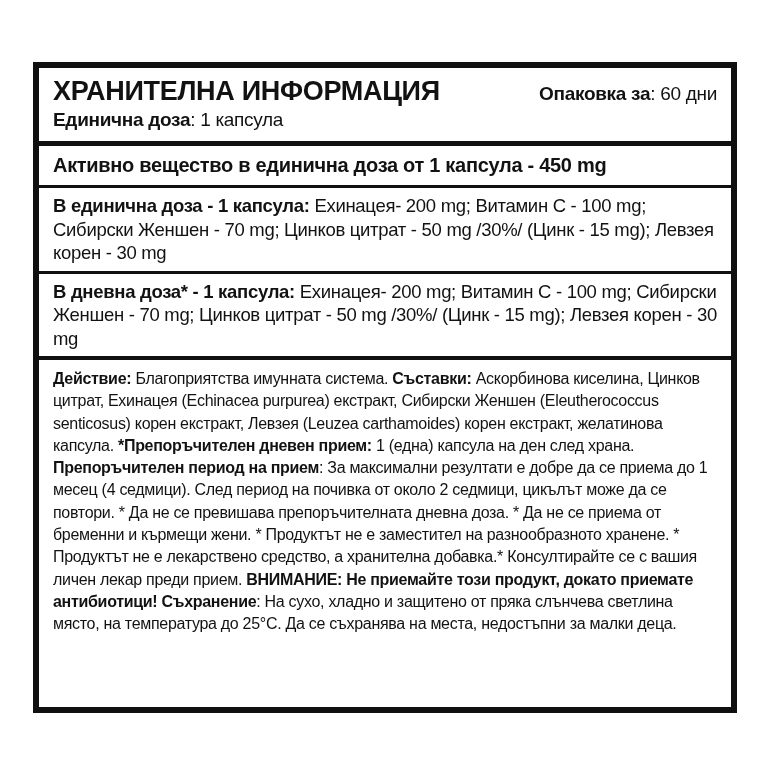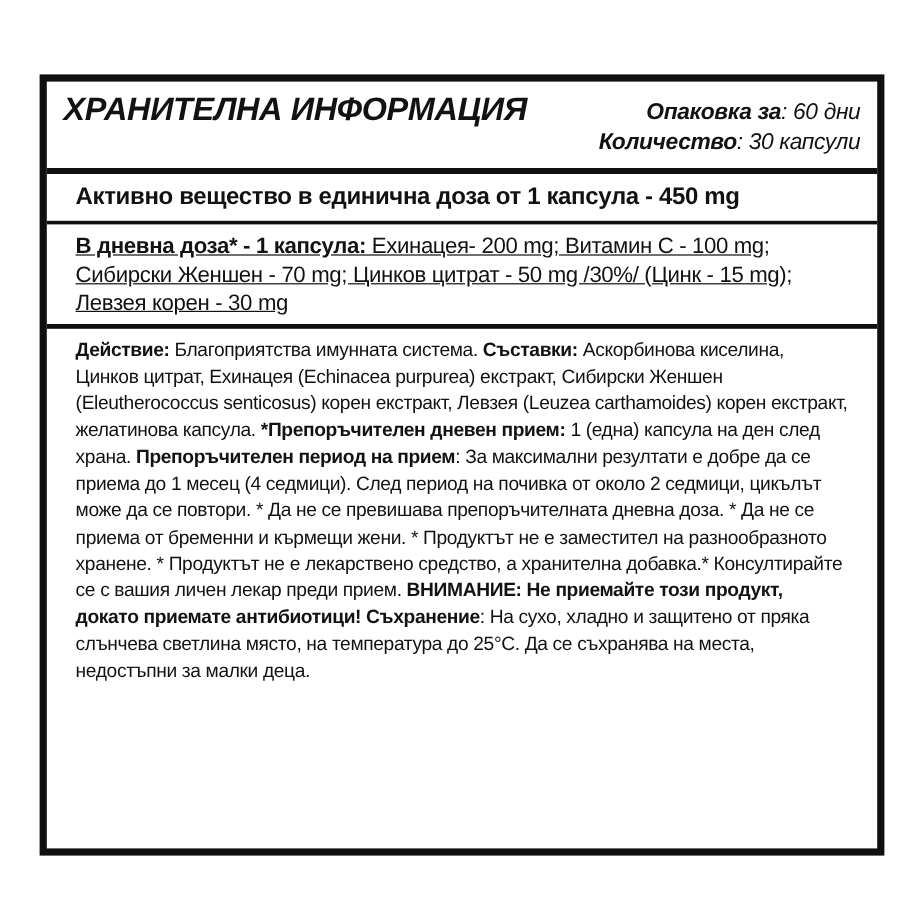"ХРАНИТЕЛНА ИНФОРМАЦИЯ" .label-header { font-style: italic -> none }
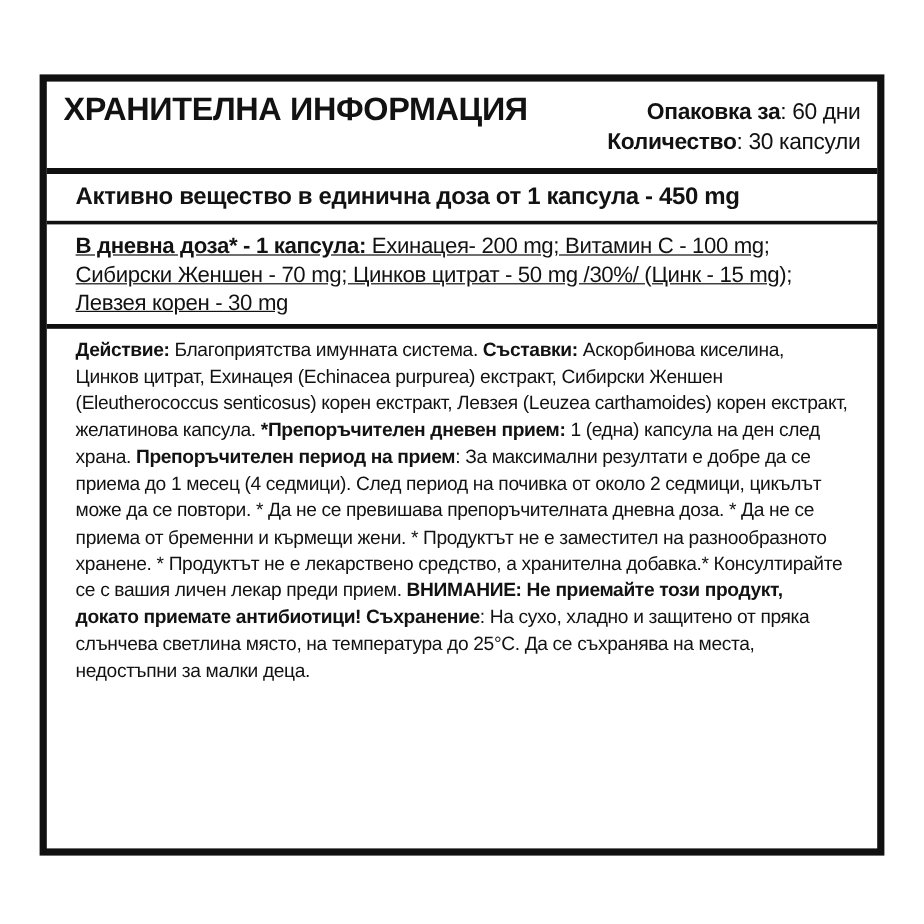"Единична доза: 1 капсула" div.header-line { html: none -> <div> <b>Единична доза</b><span>: 1 капсула</span> </div> }
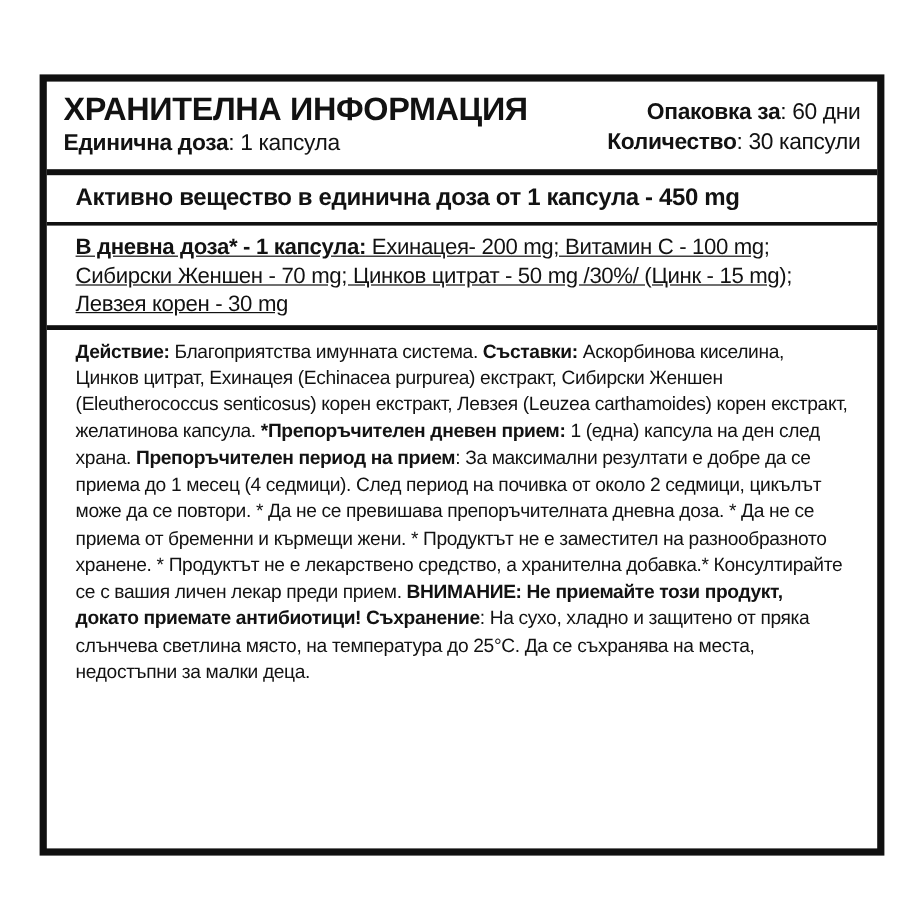"Количество: 30 капсули" div.header-line { html: <div> <b>Количество</b><span>: 30 капсули</span> </div> -> none }
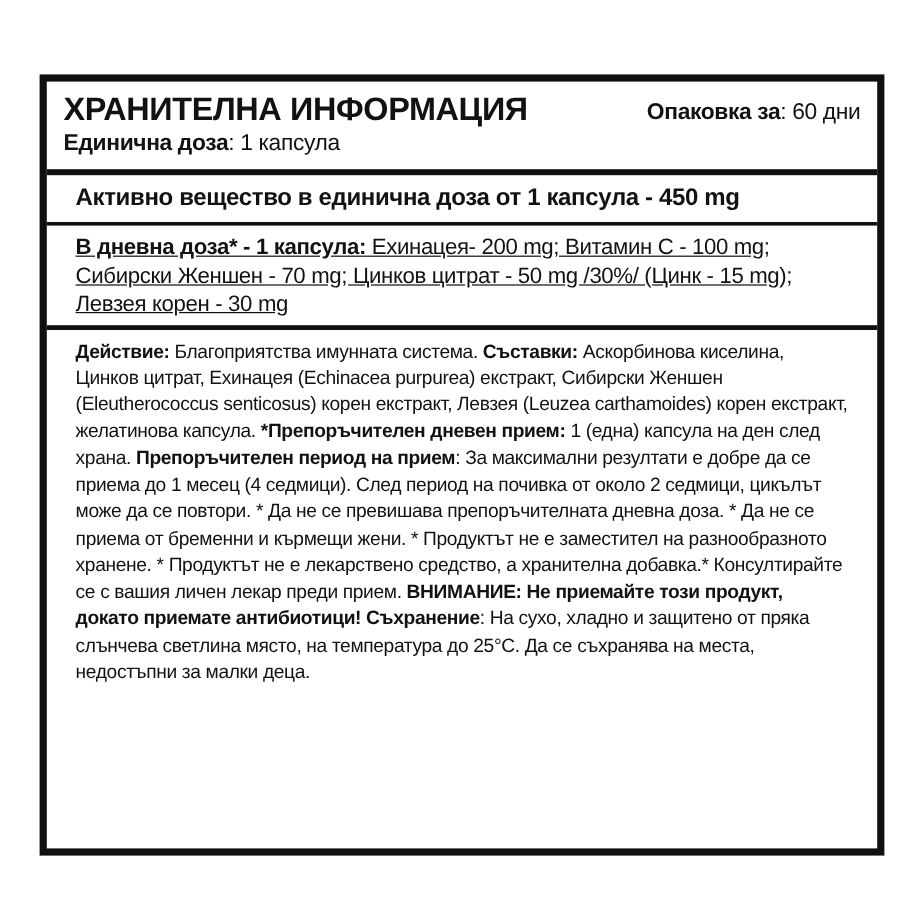"Активно вещество в единична доза" .section { padding: 6px 24px -> 6px 14px }
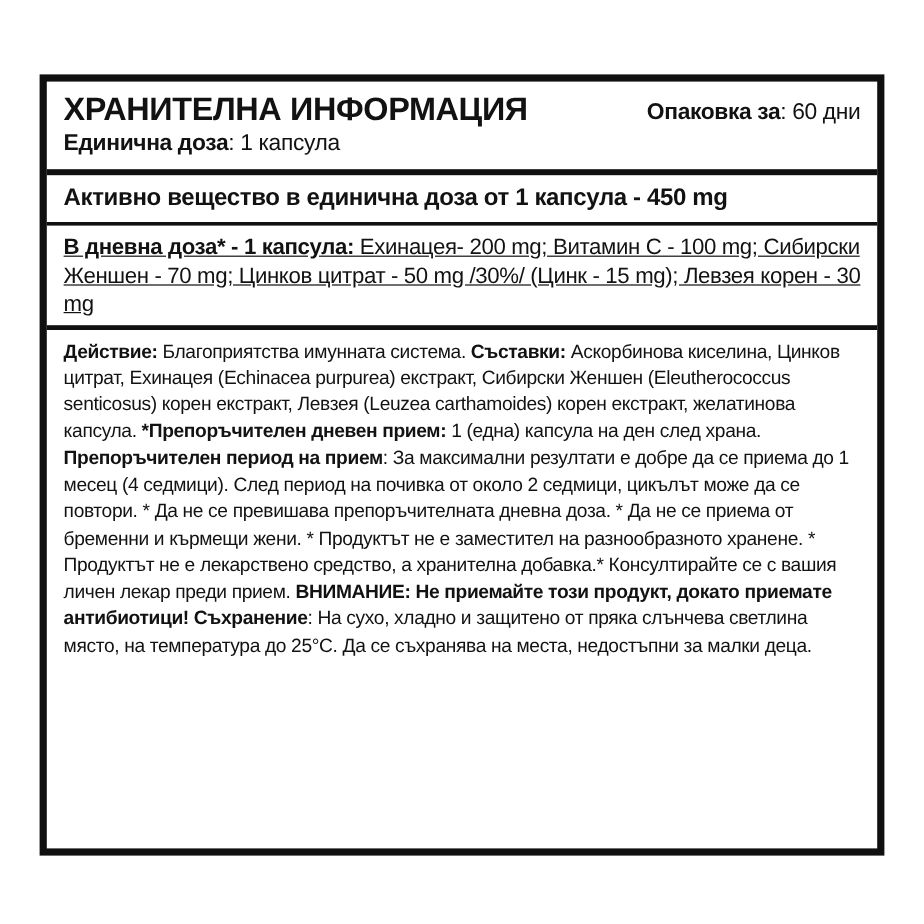"В единична доза - 1" div.section { html: none -> <div><b>В единична доза - 1 капсула:</b><span> Ехинацея- 200 mg; Витамин C - 100 mg; Сибирски Женшен - 70 mg; Цинков цитрат - 50 mg /30%/ (Цинк - 15 mg); Левзея корен - 30 mg</span></div> }
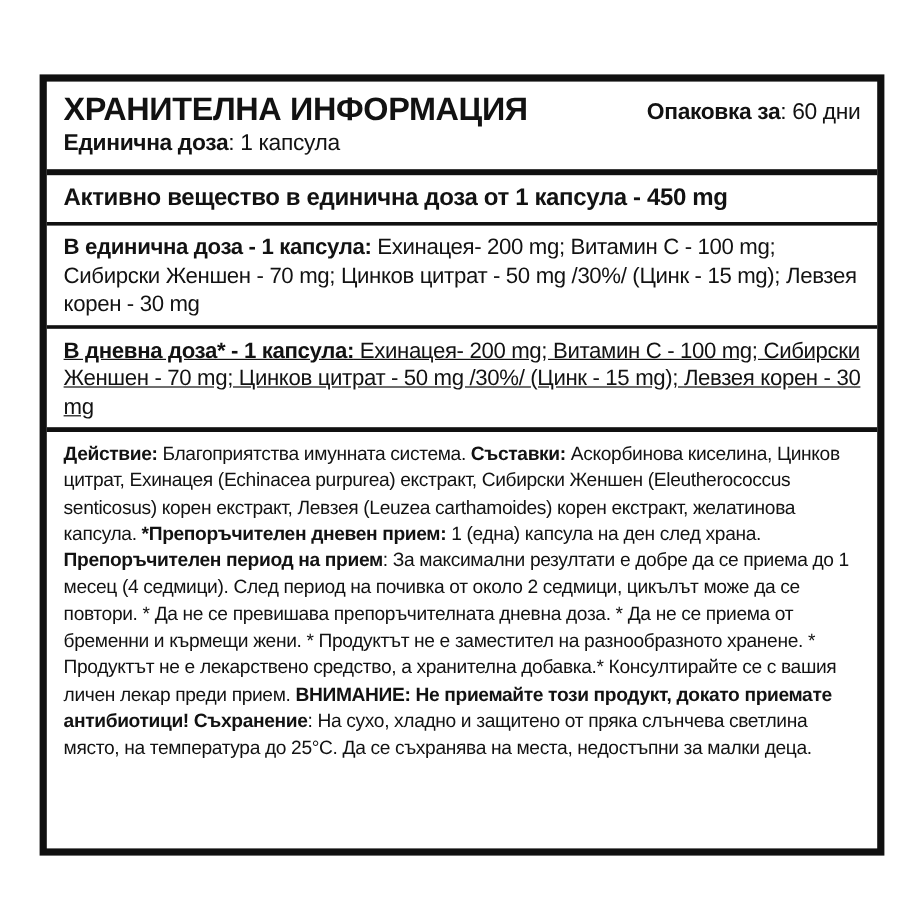"В дневна доза* - 1" .dose-section.daily { text-decoration: underline -> none }
